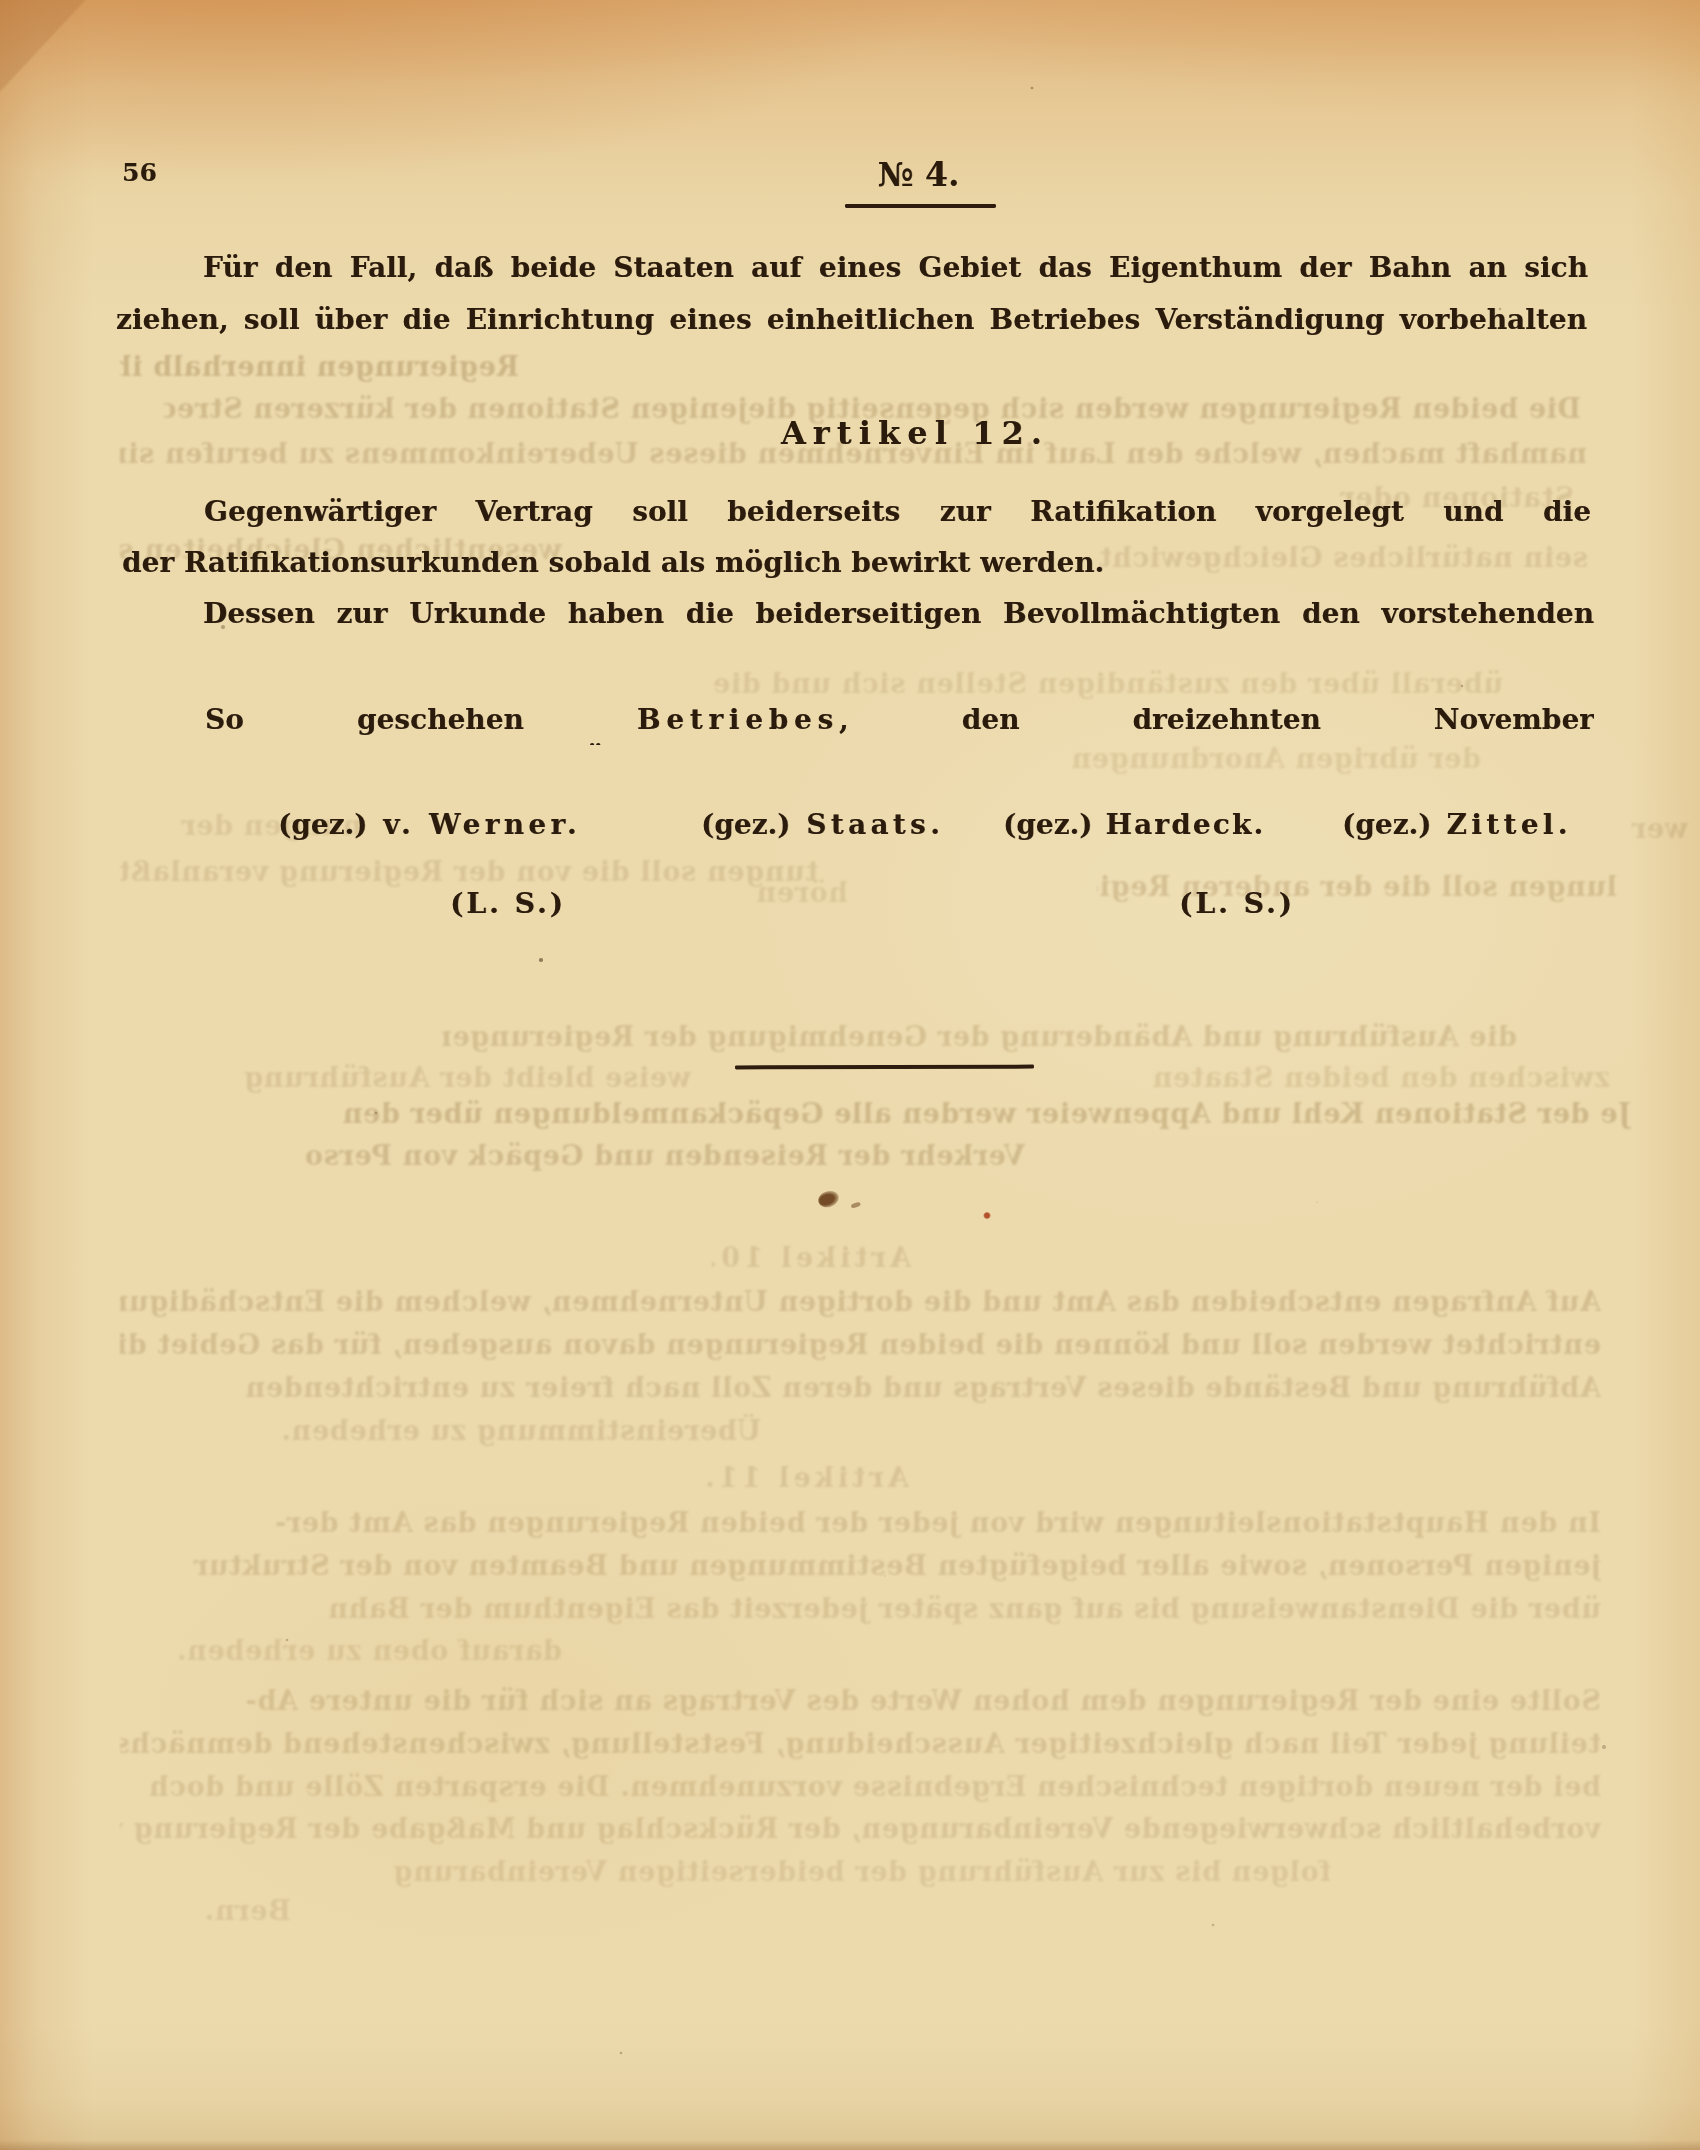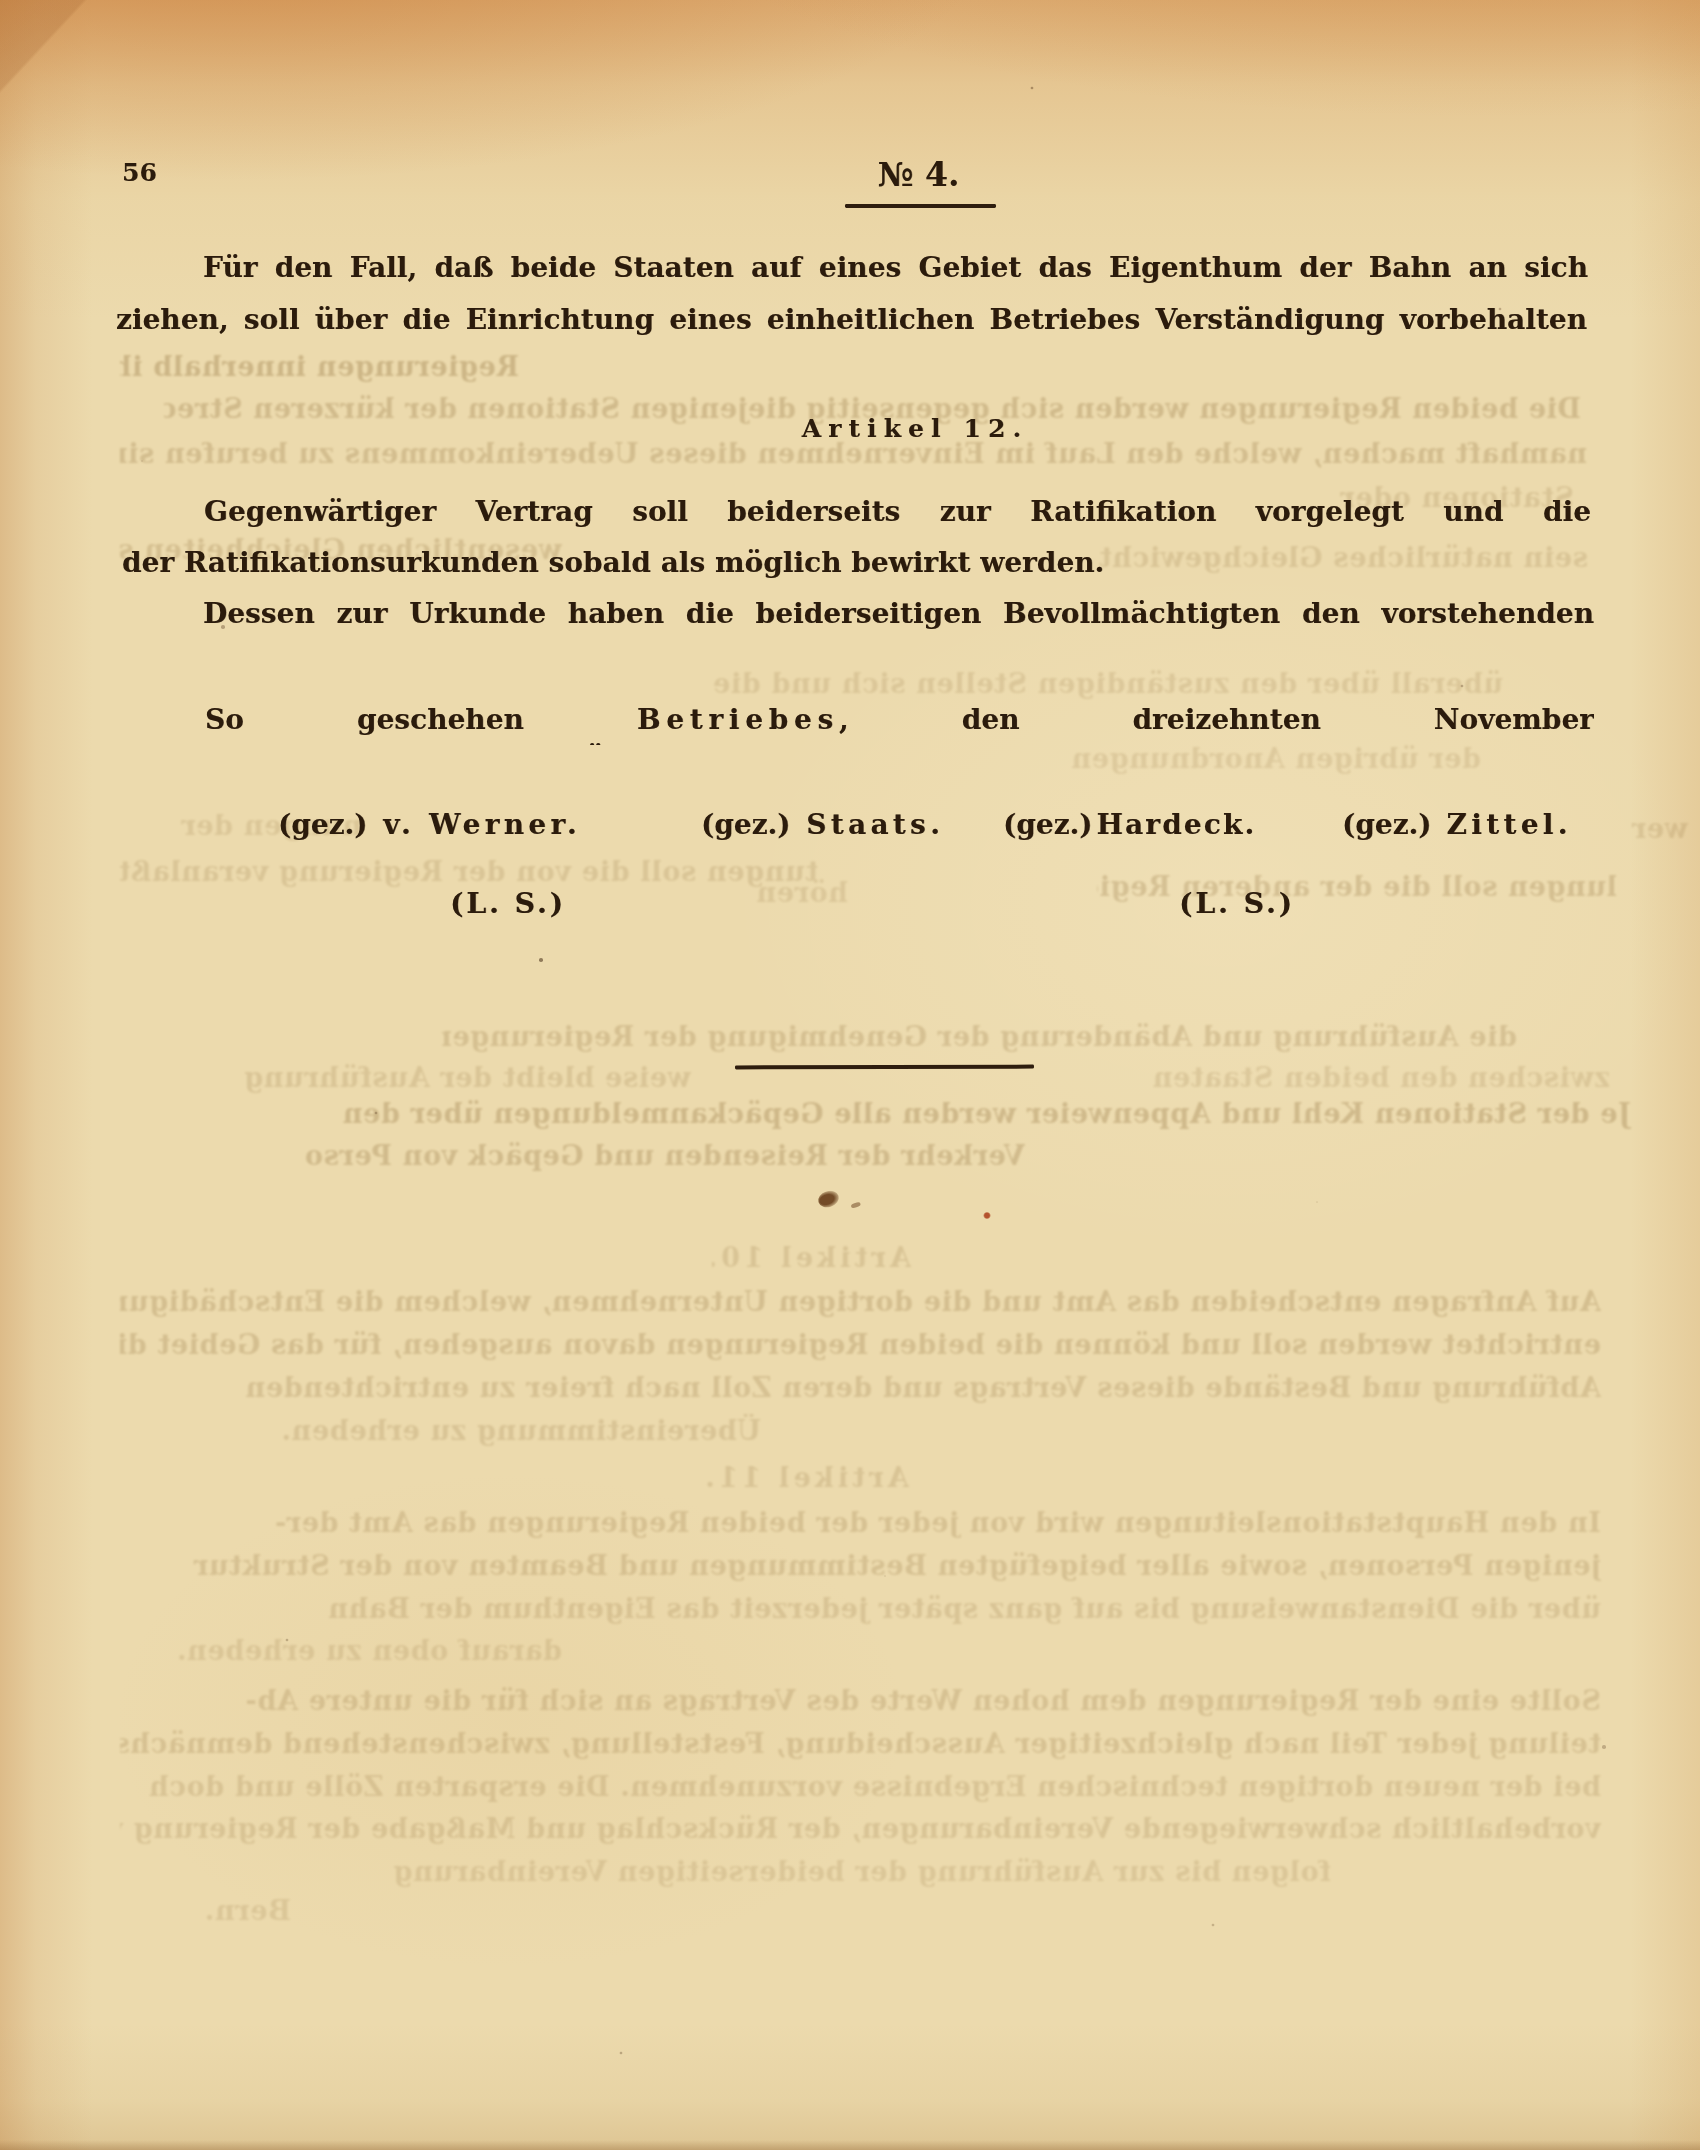"Artikel 12." div.ink { font-size: 25px -> 32px }
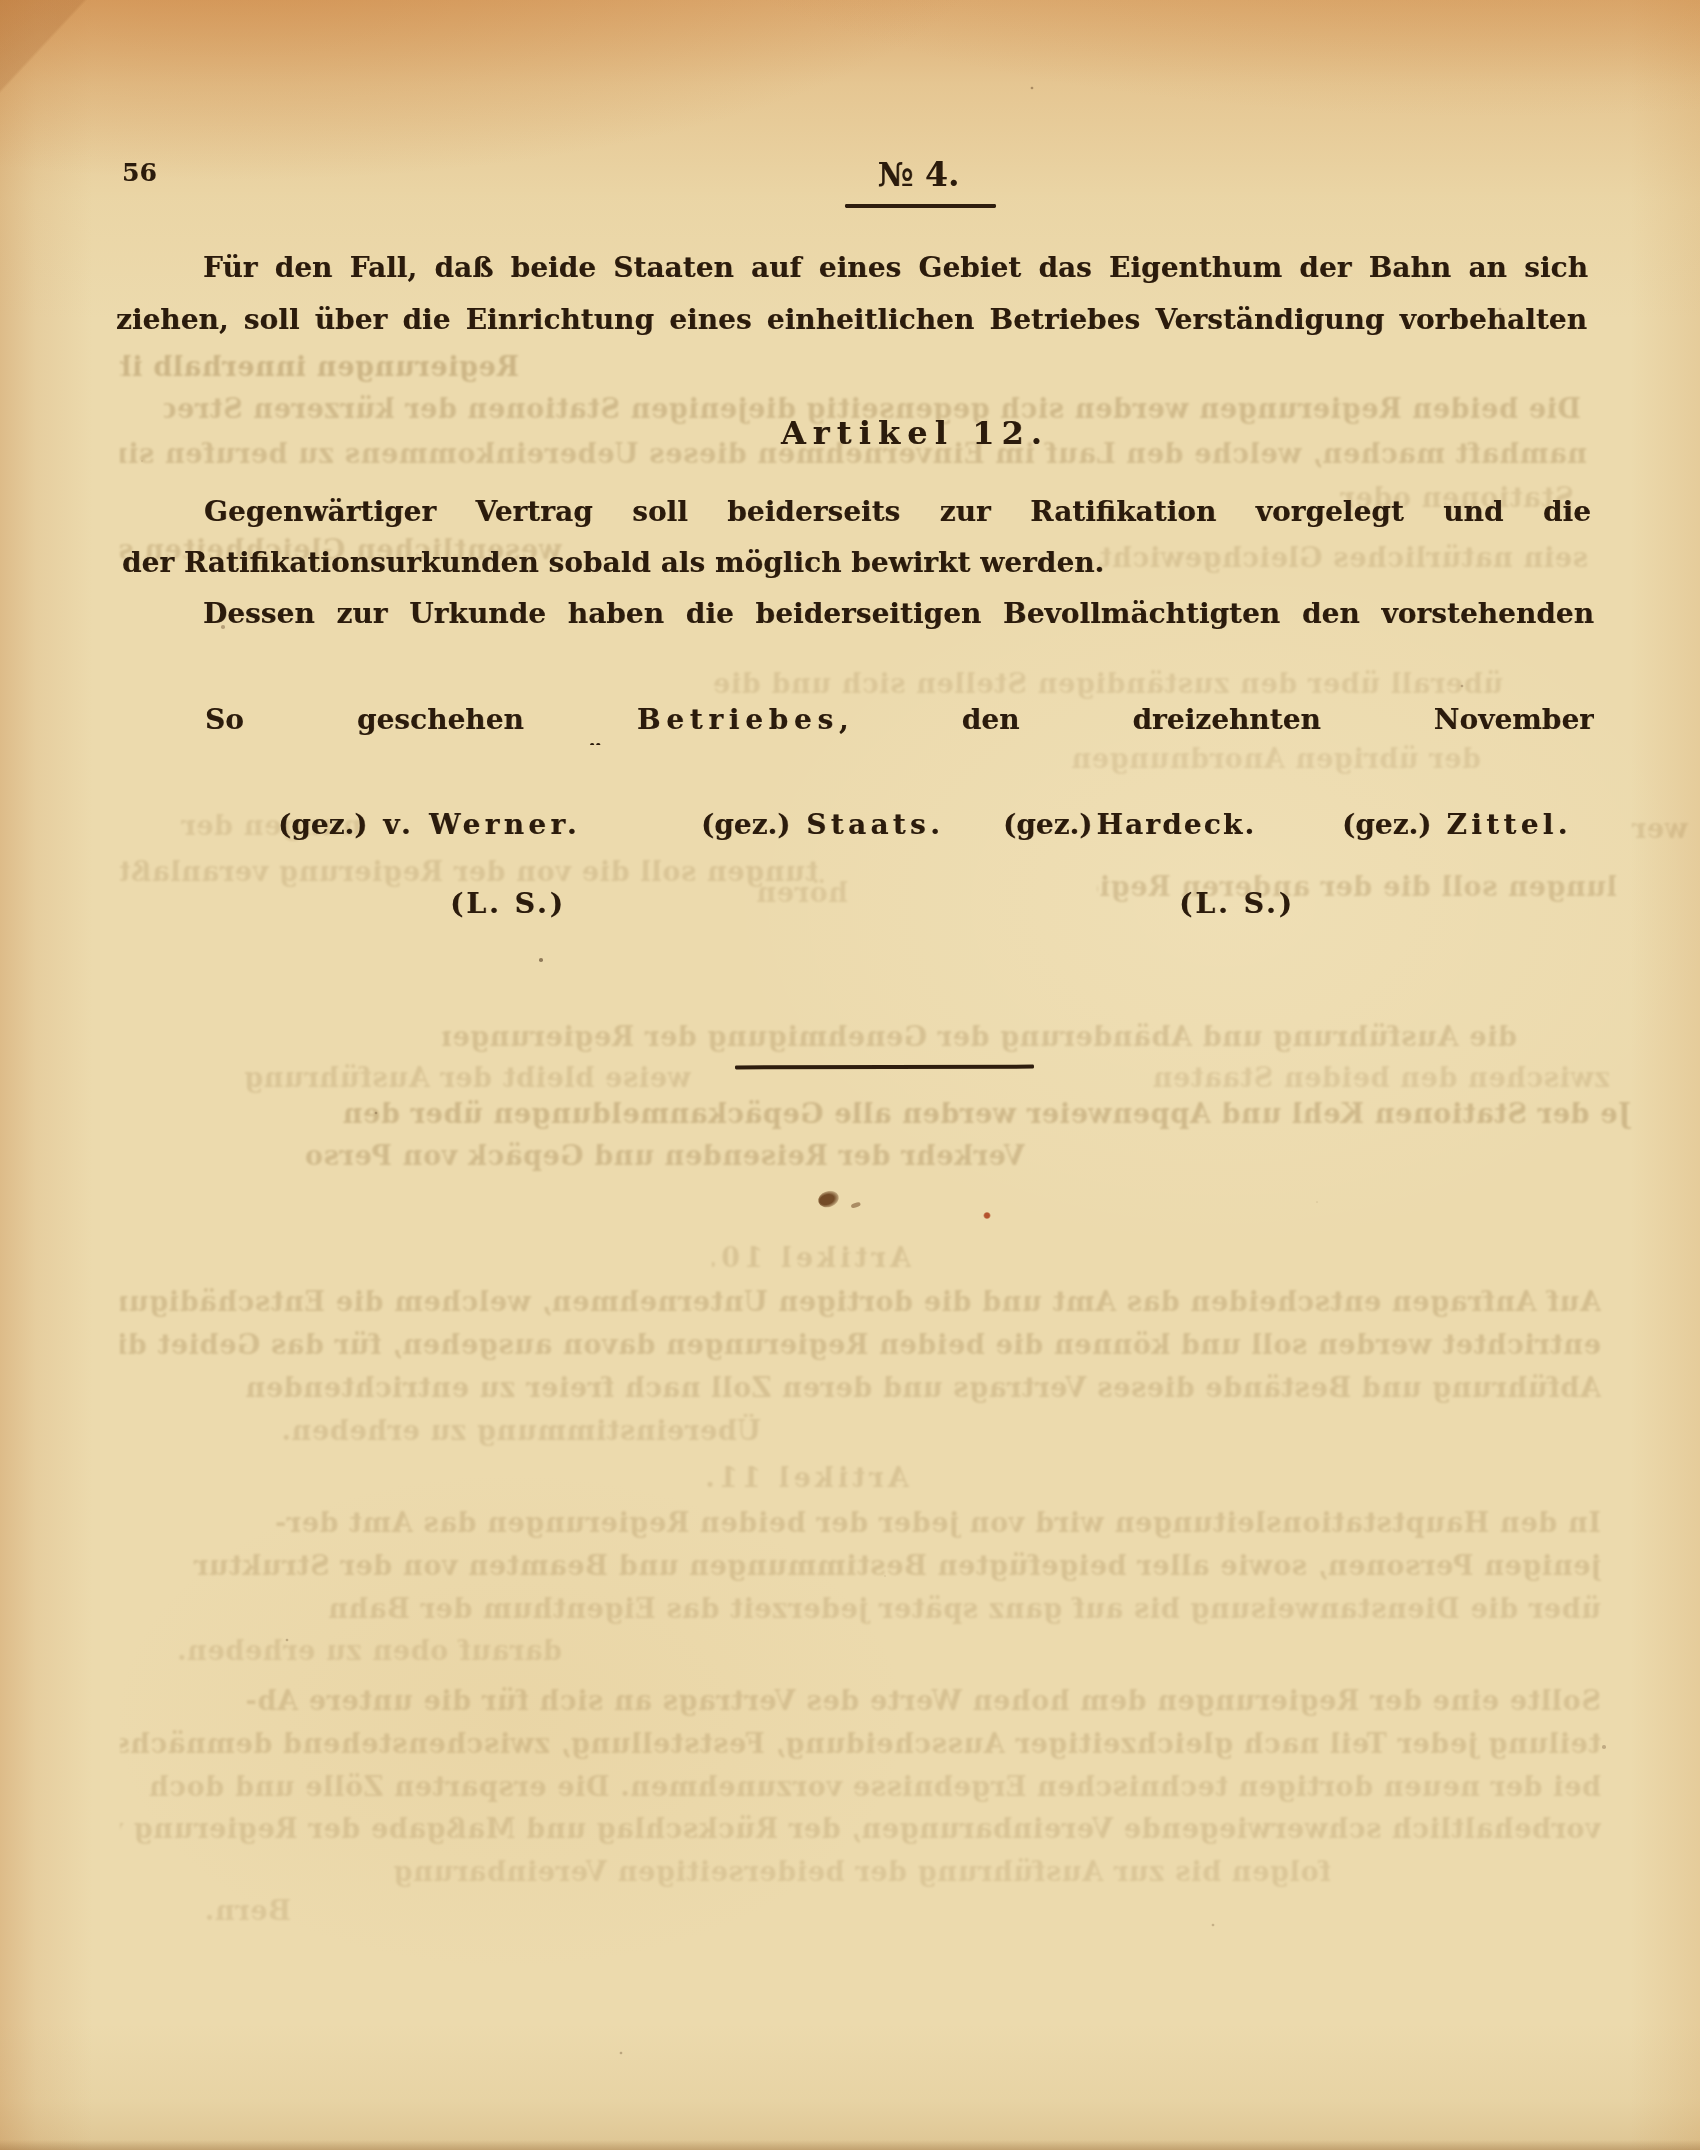"Hardeck." span { margin-left: 4px -> 13px }
